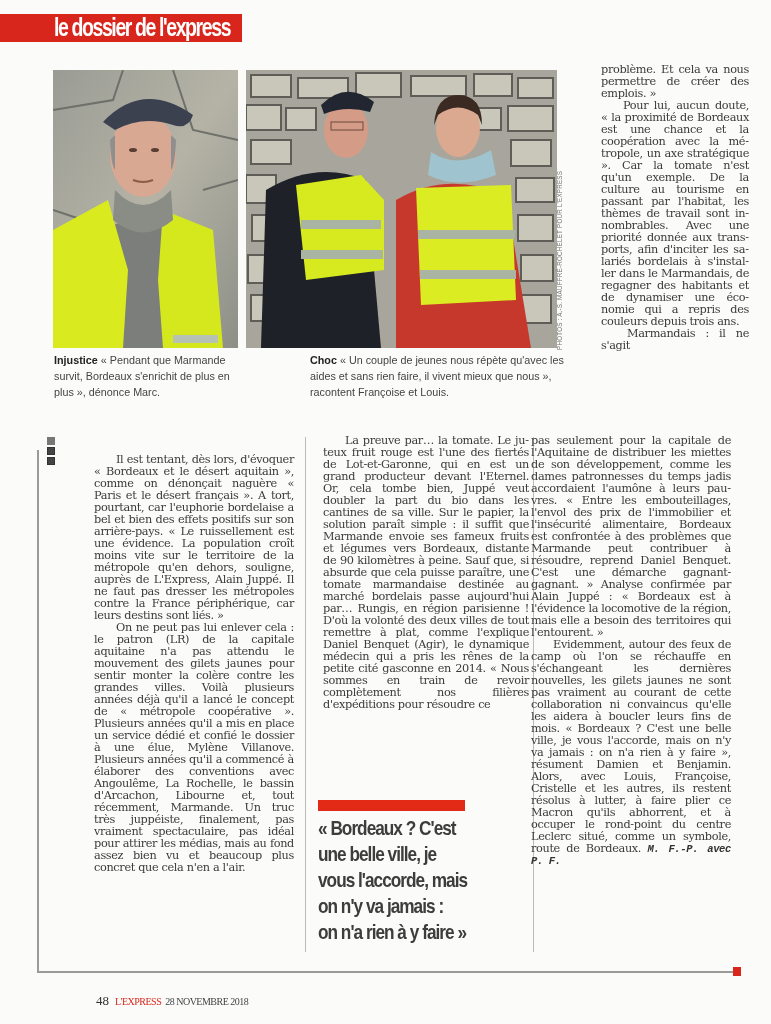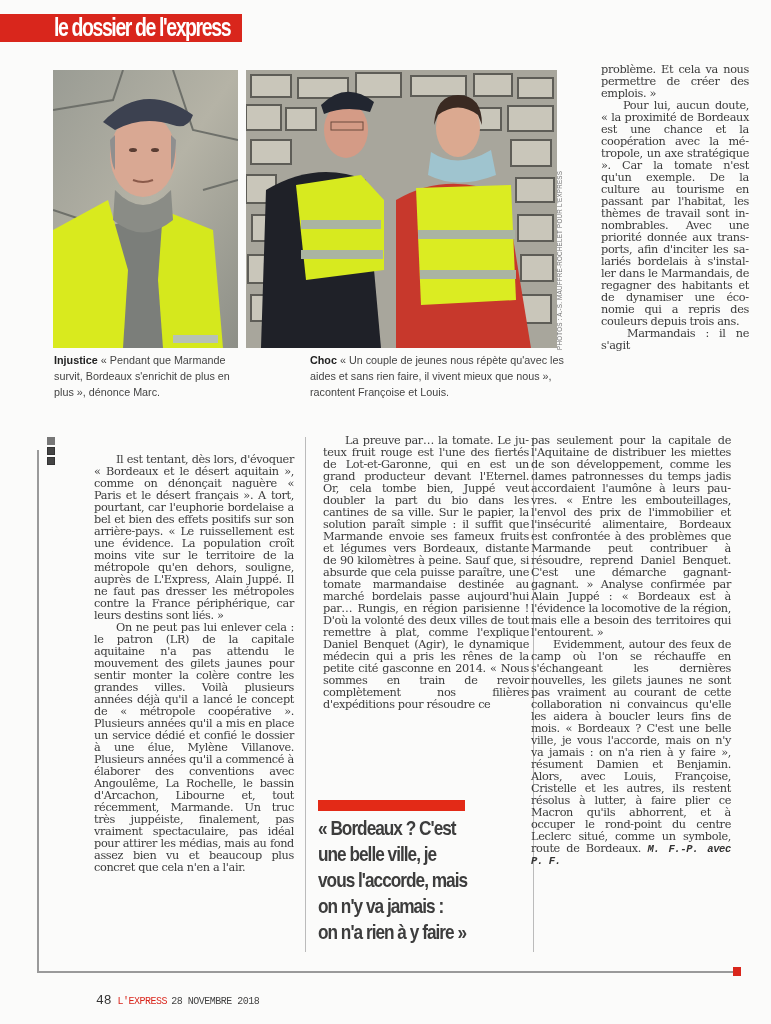"48 L'EXPRESS 28 NOVEMBRE 2018" #footer { font-family: Liberation Mono, monospace -> Liberation Serif, serif }
